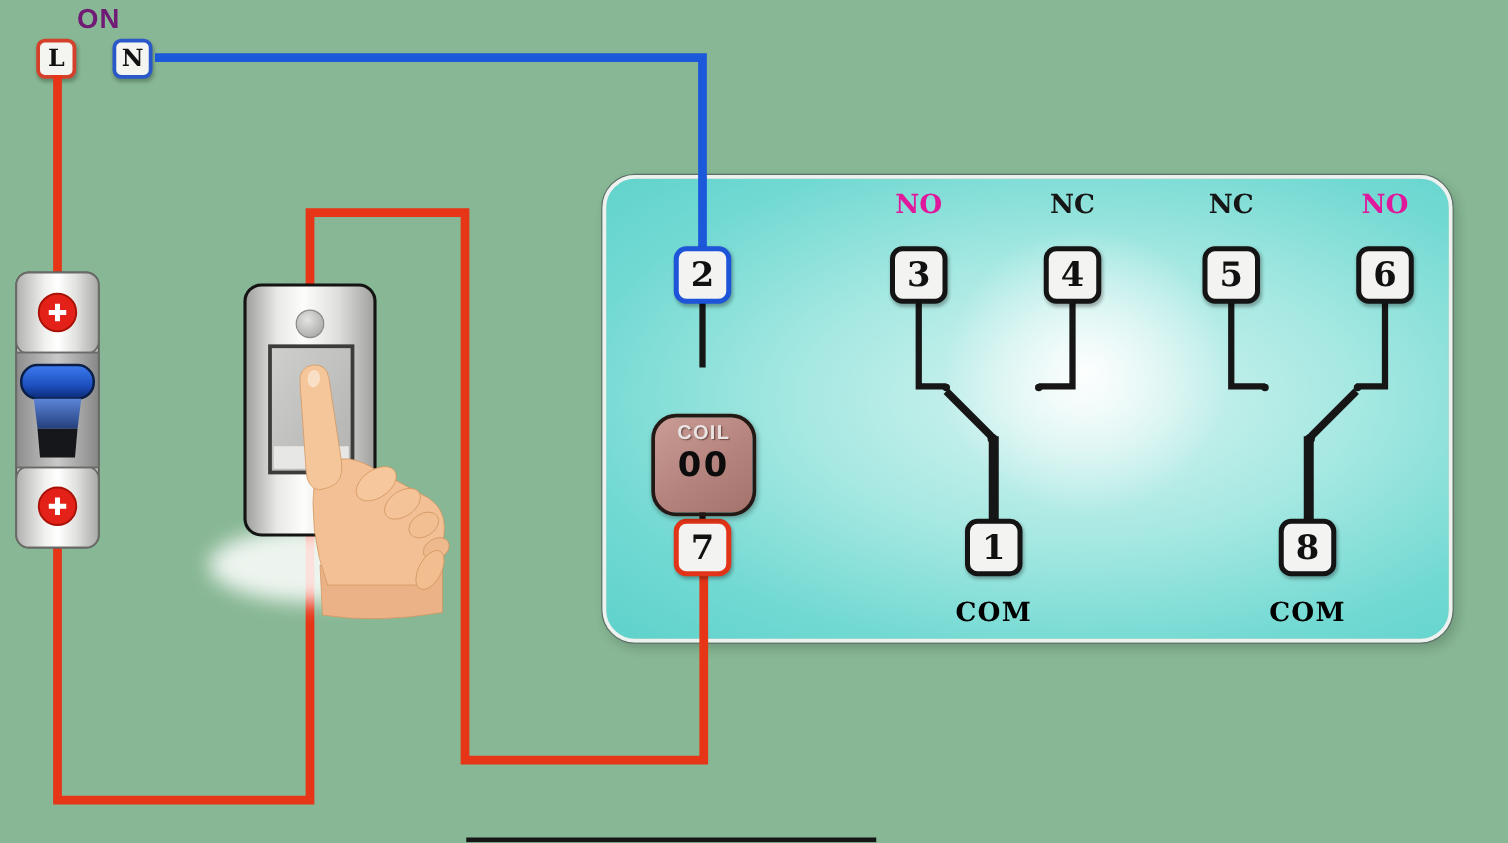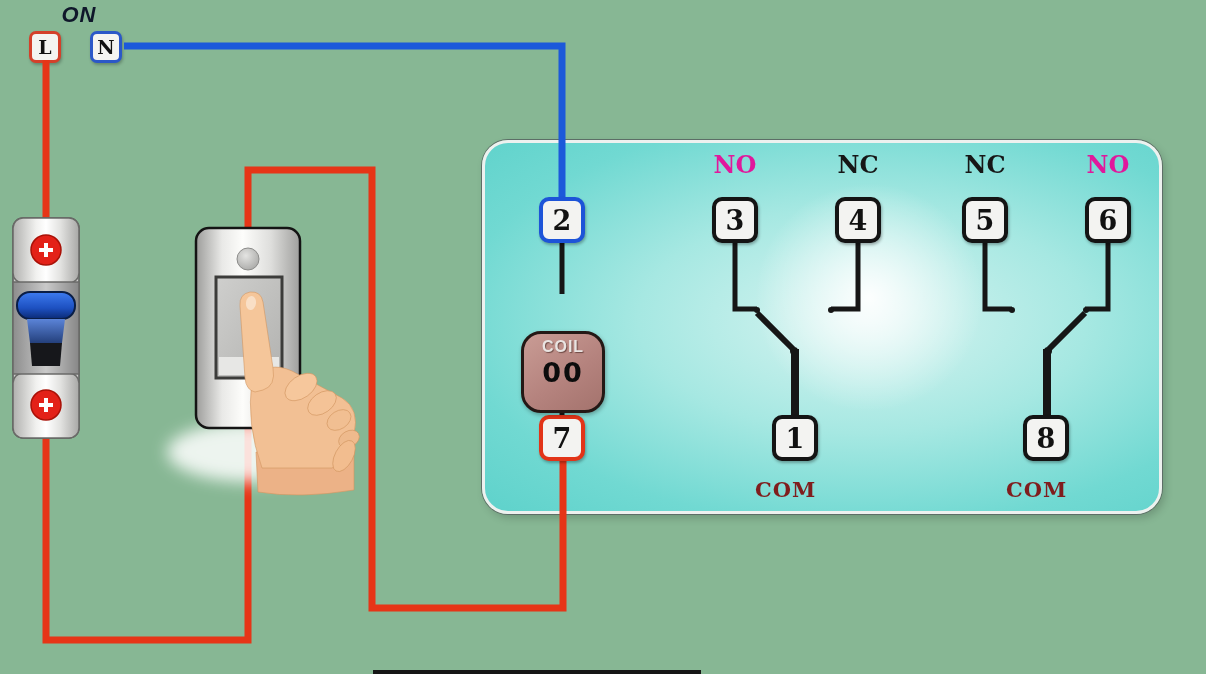"ON" .on-indicator { color: #0f172a -> #701a75; font-style: italic -> none }
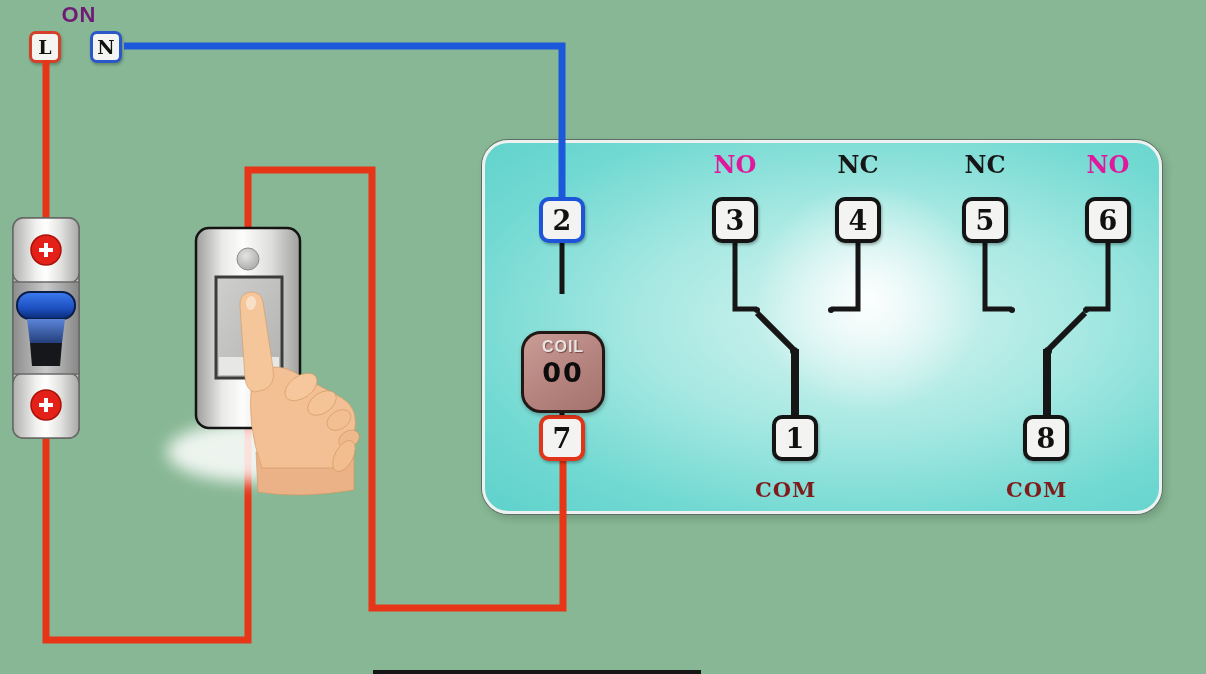"NO" .contact-label { font-size: 24px -> 21px }
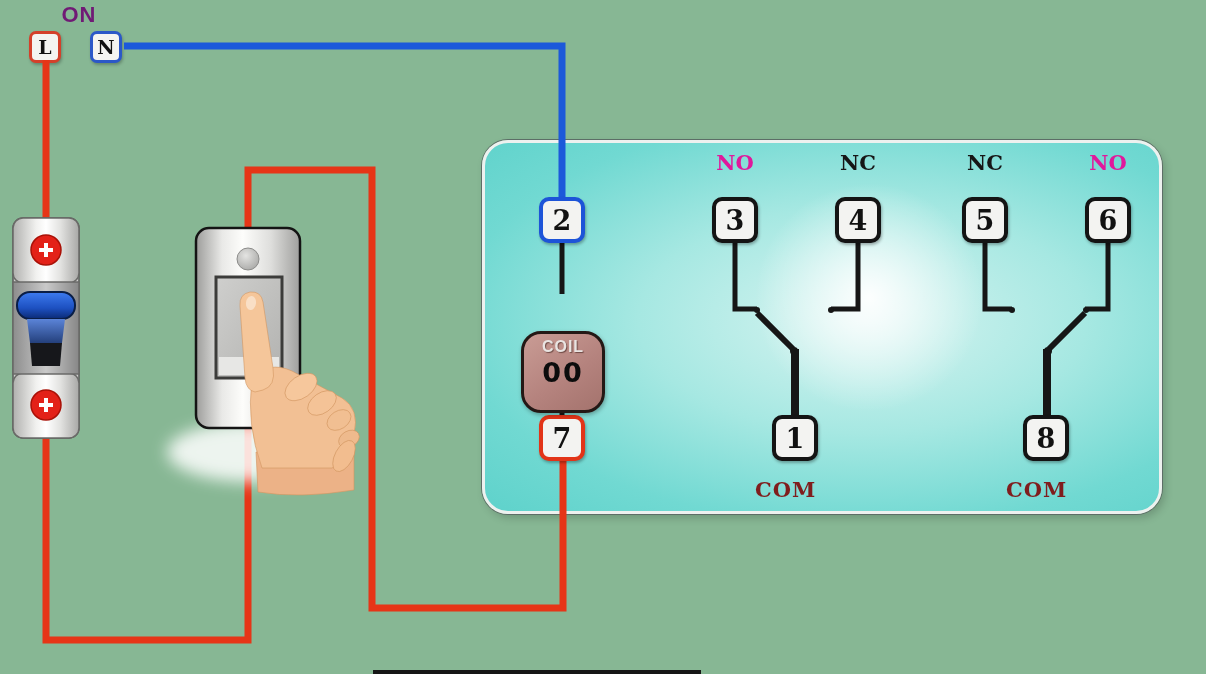"COM" .com-label { color: #7f1d1d -> #000000; text-align: left -> center }
